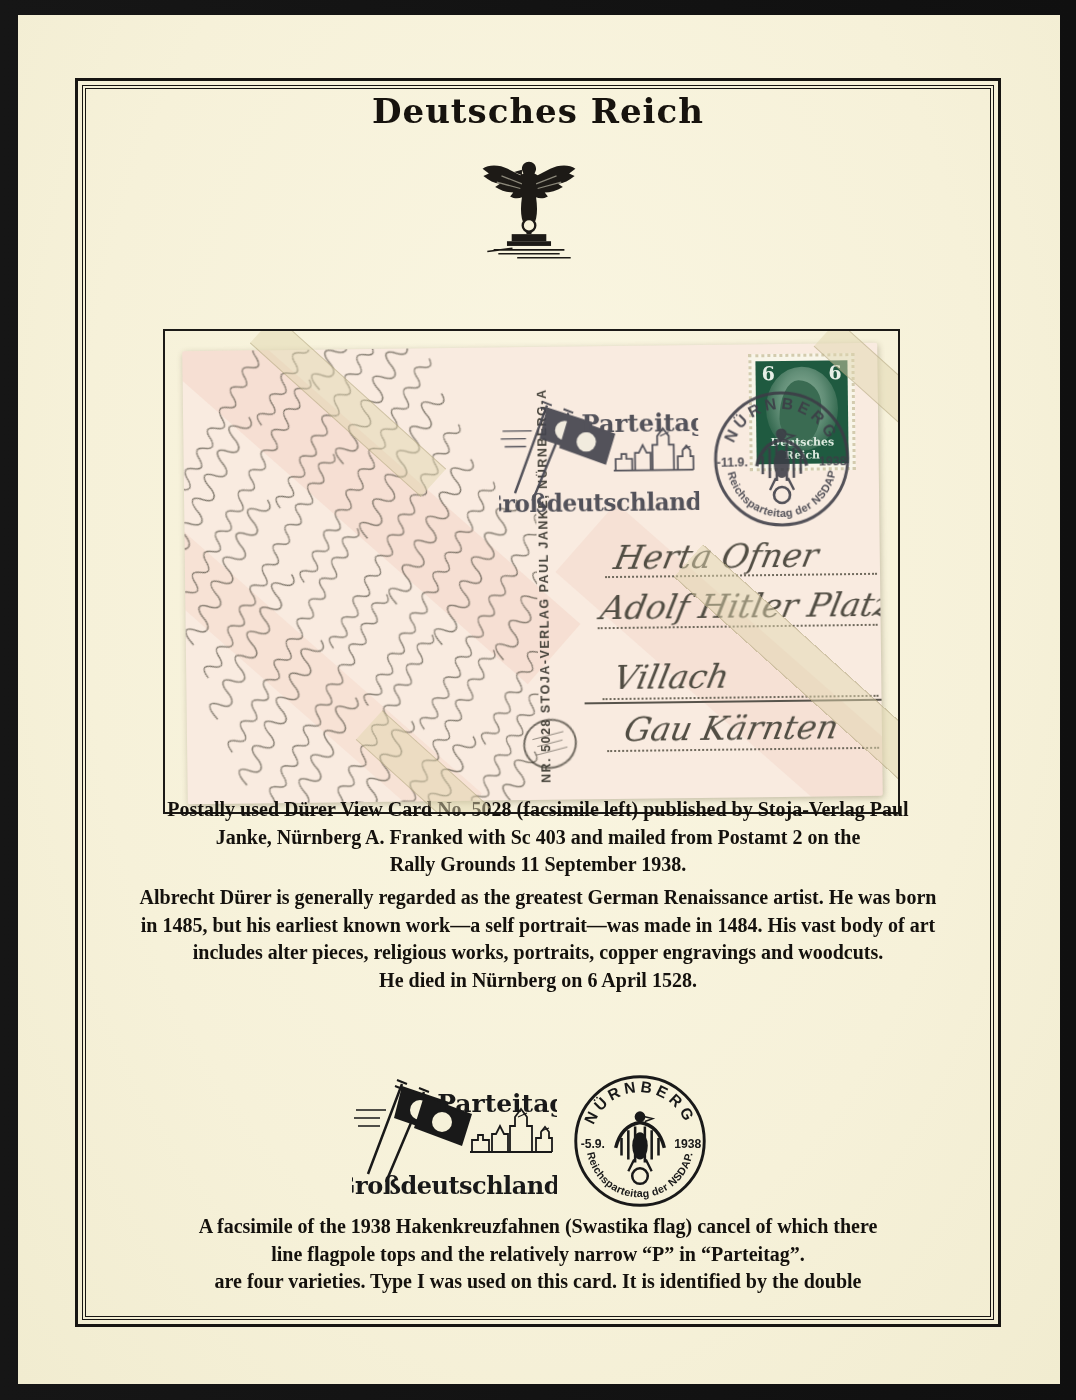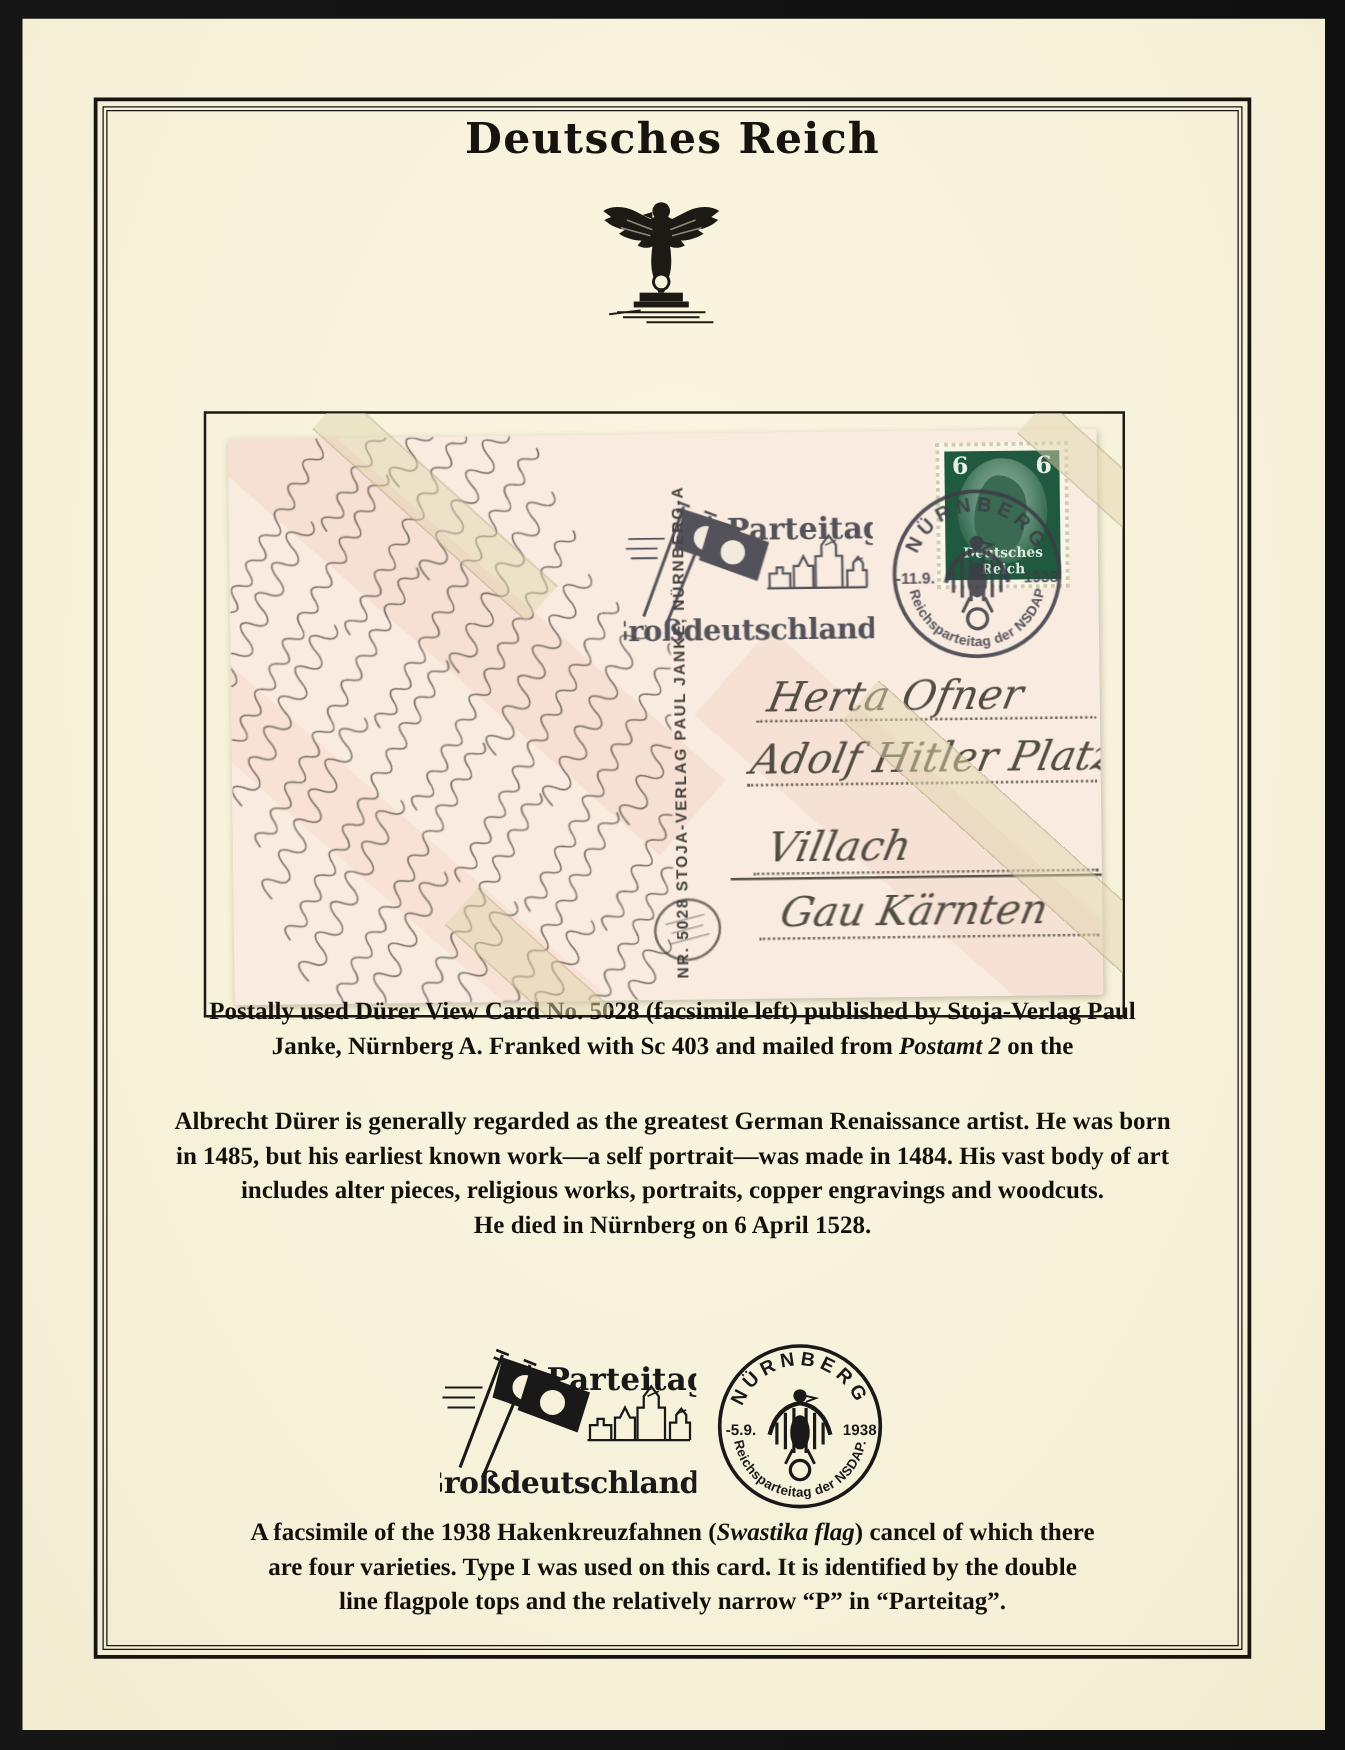"Postamt 2" .cap .it { font-style: italic -> none }
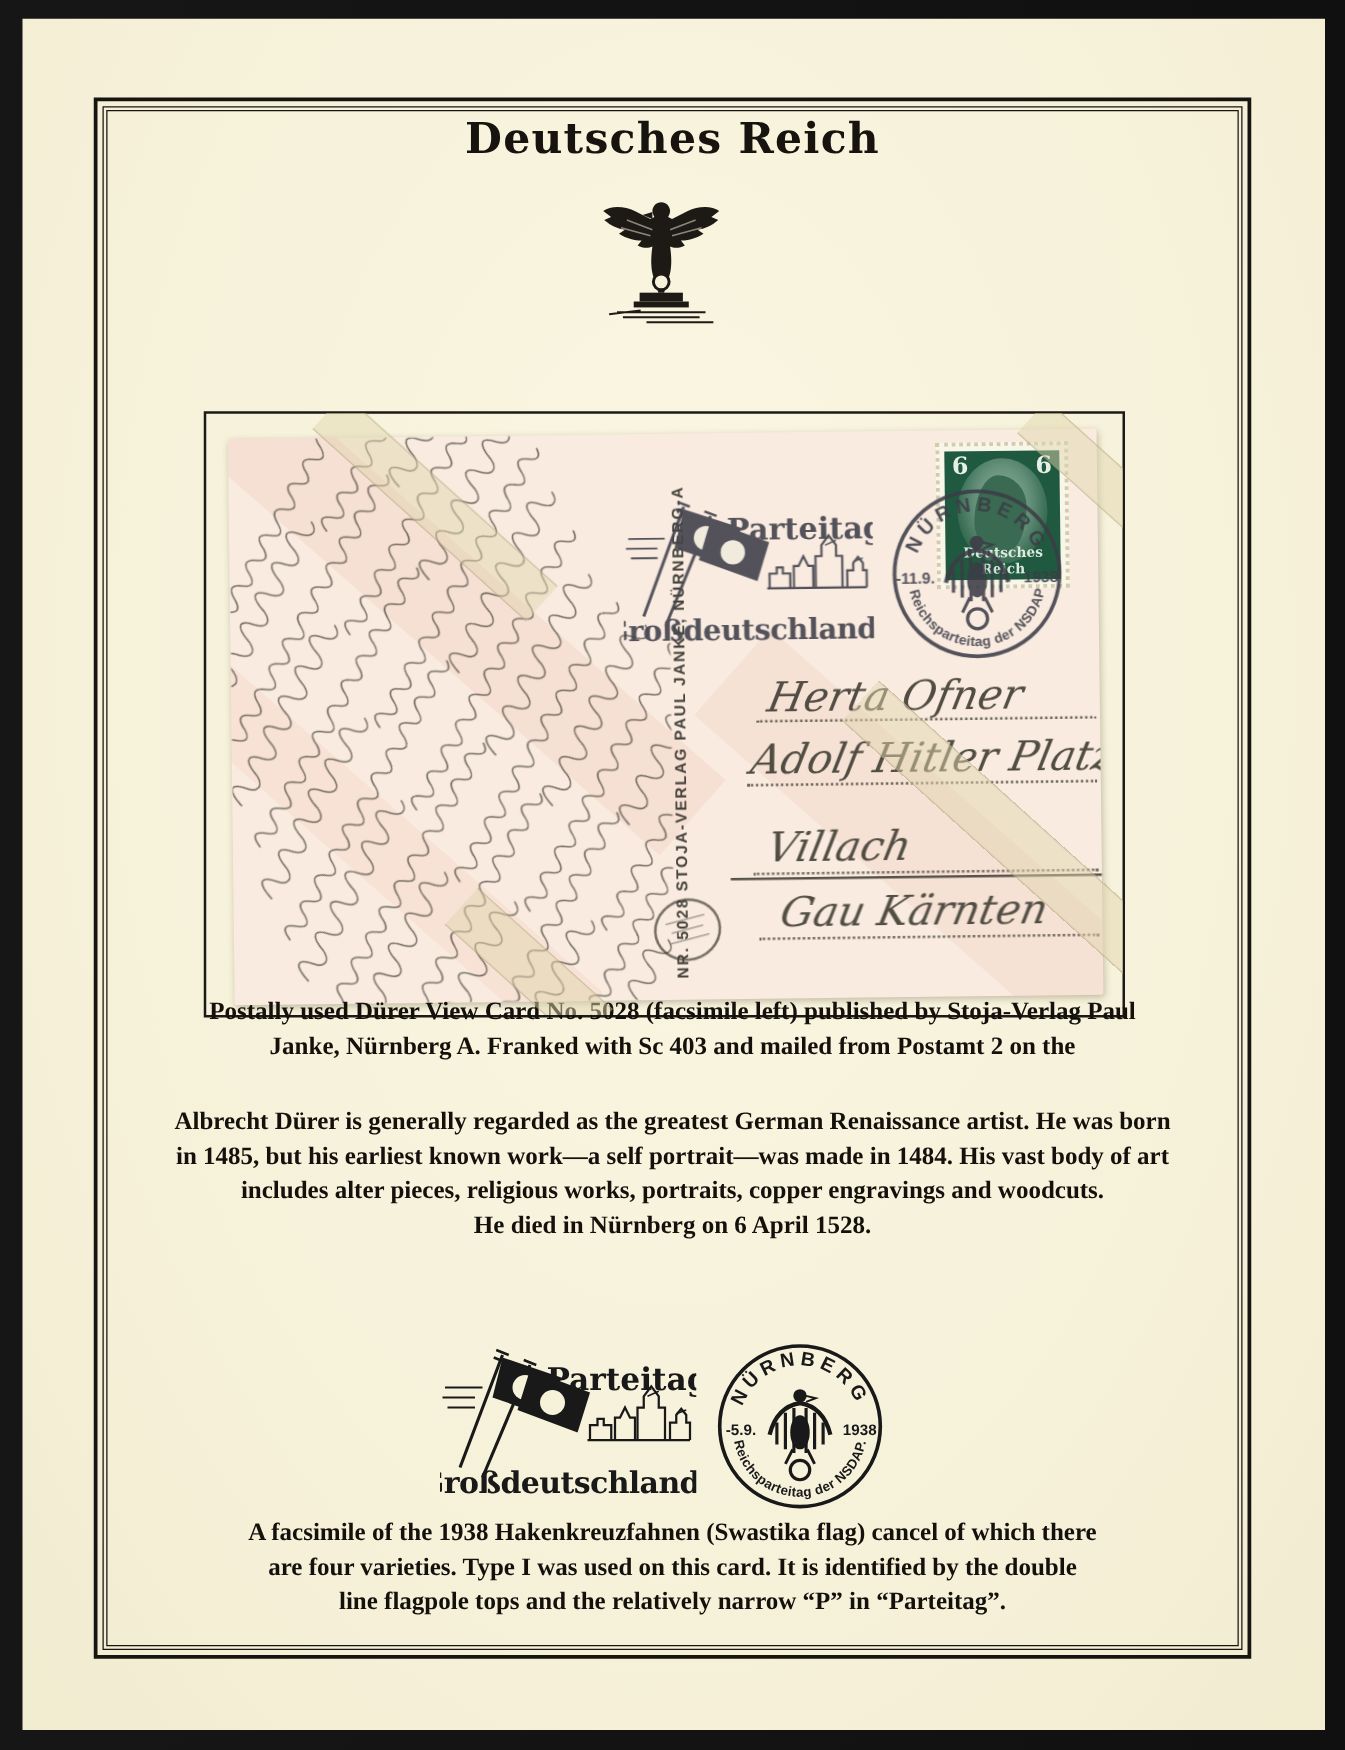"Rally Grounds 11 September 1938." div { html: none -> <div>Rally Grounds 11 September 1938.</div> }
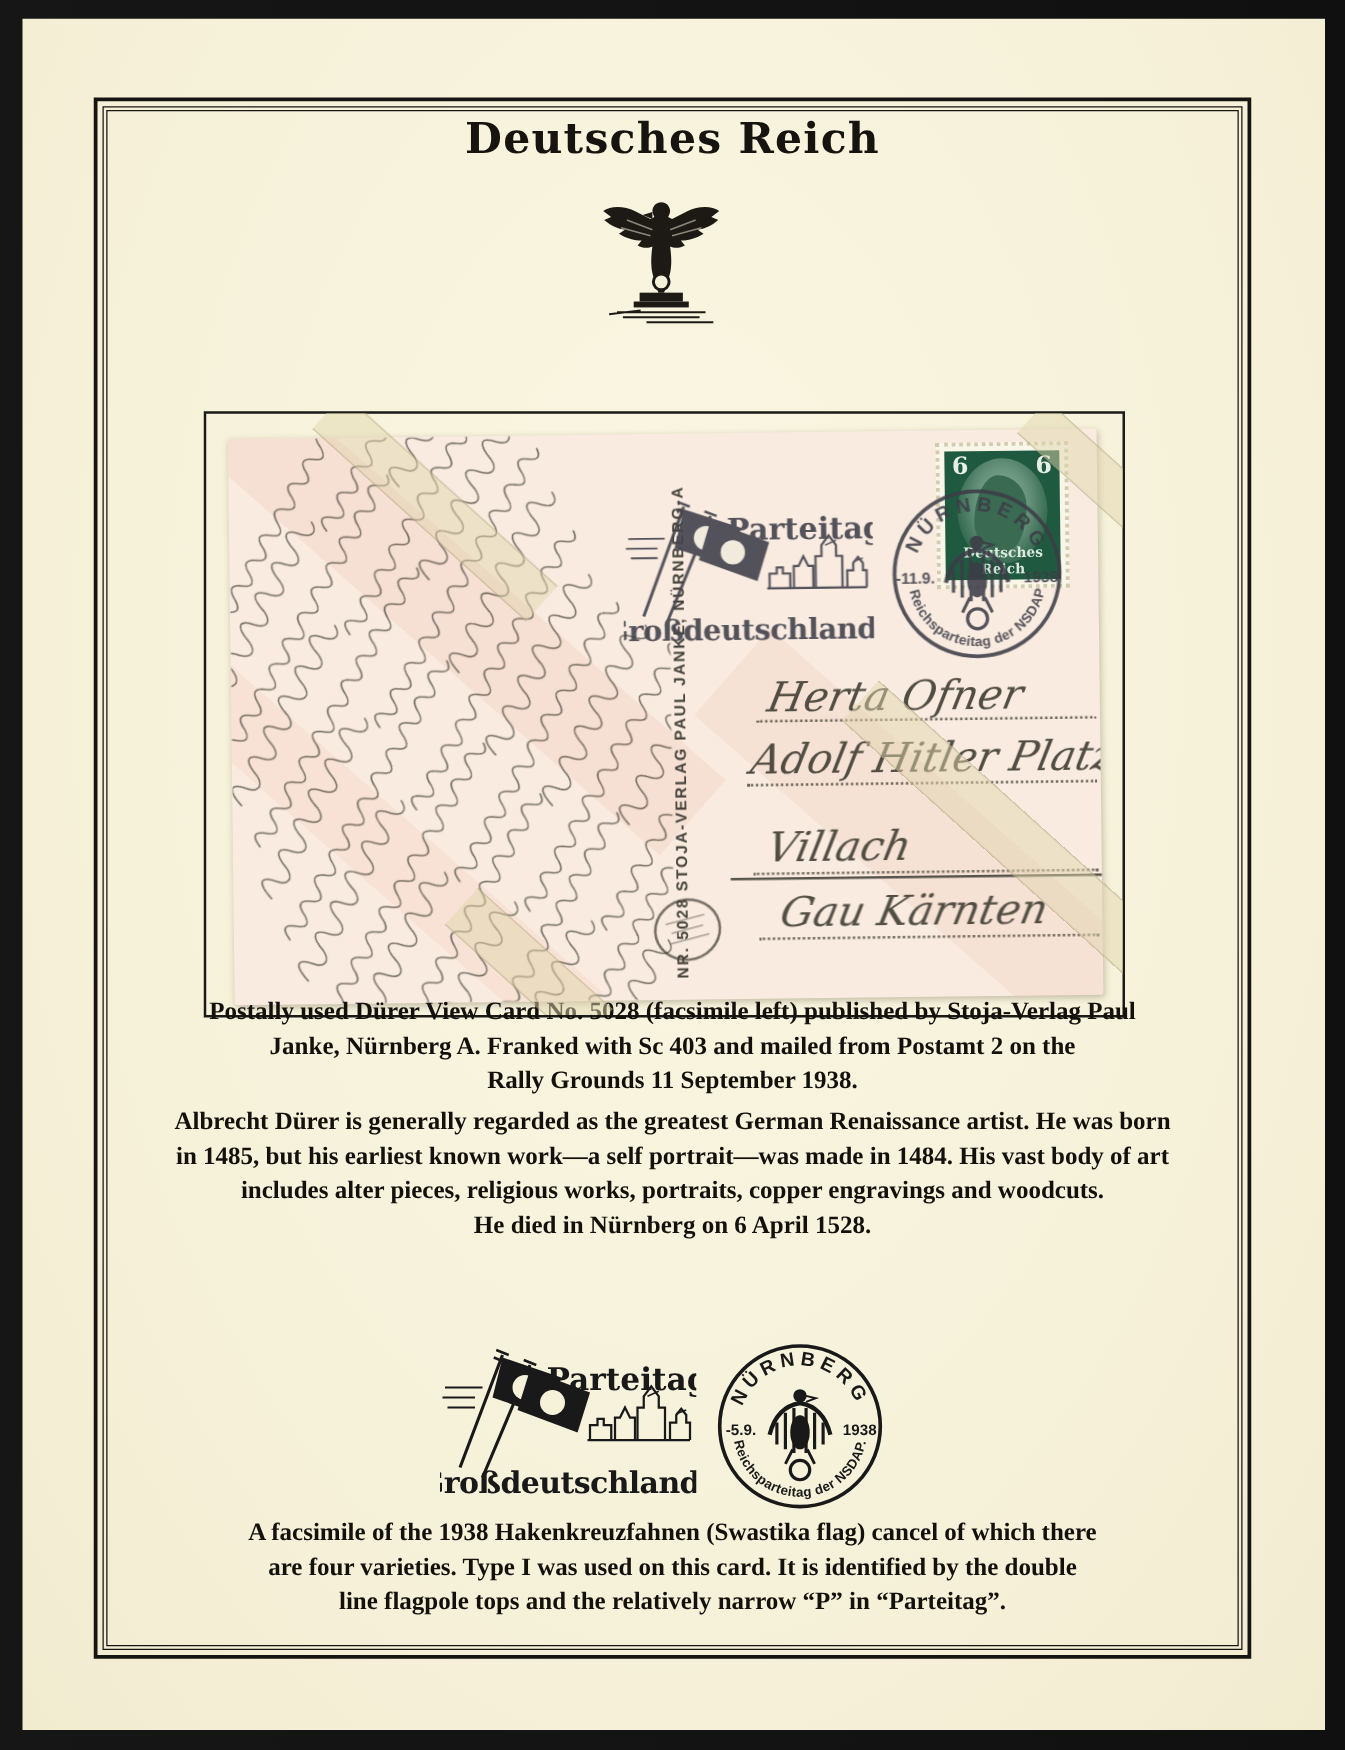"are four varieties. Type I" div { order: before "line flagpole tops and the" -> after "line flagpole tops and the" }
